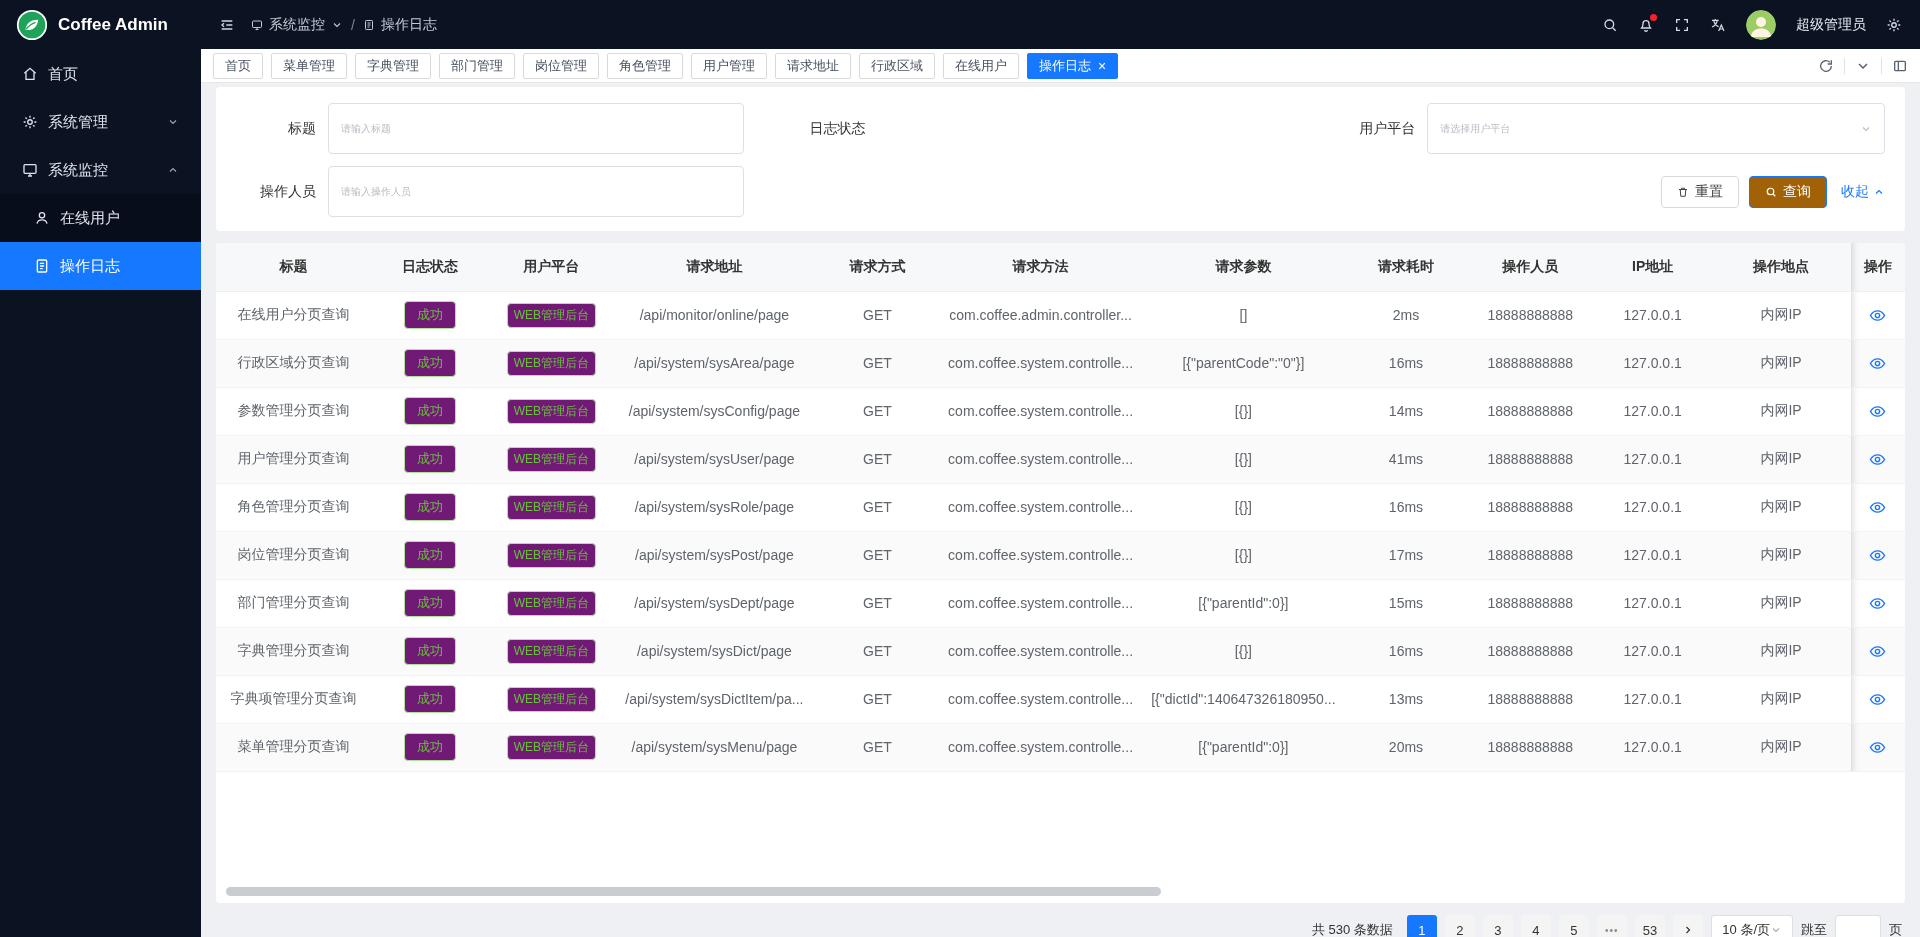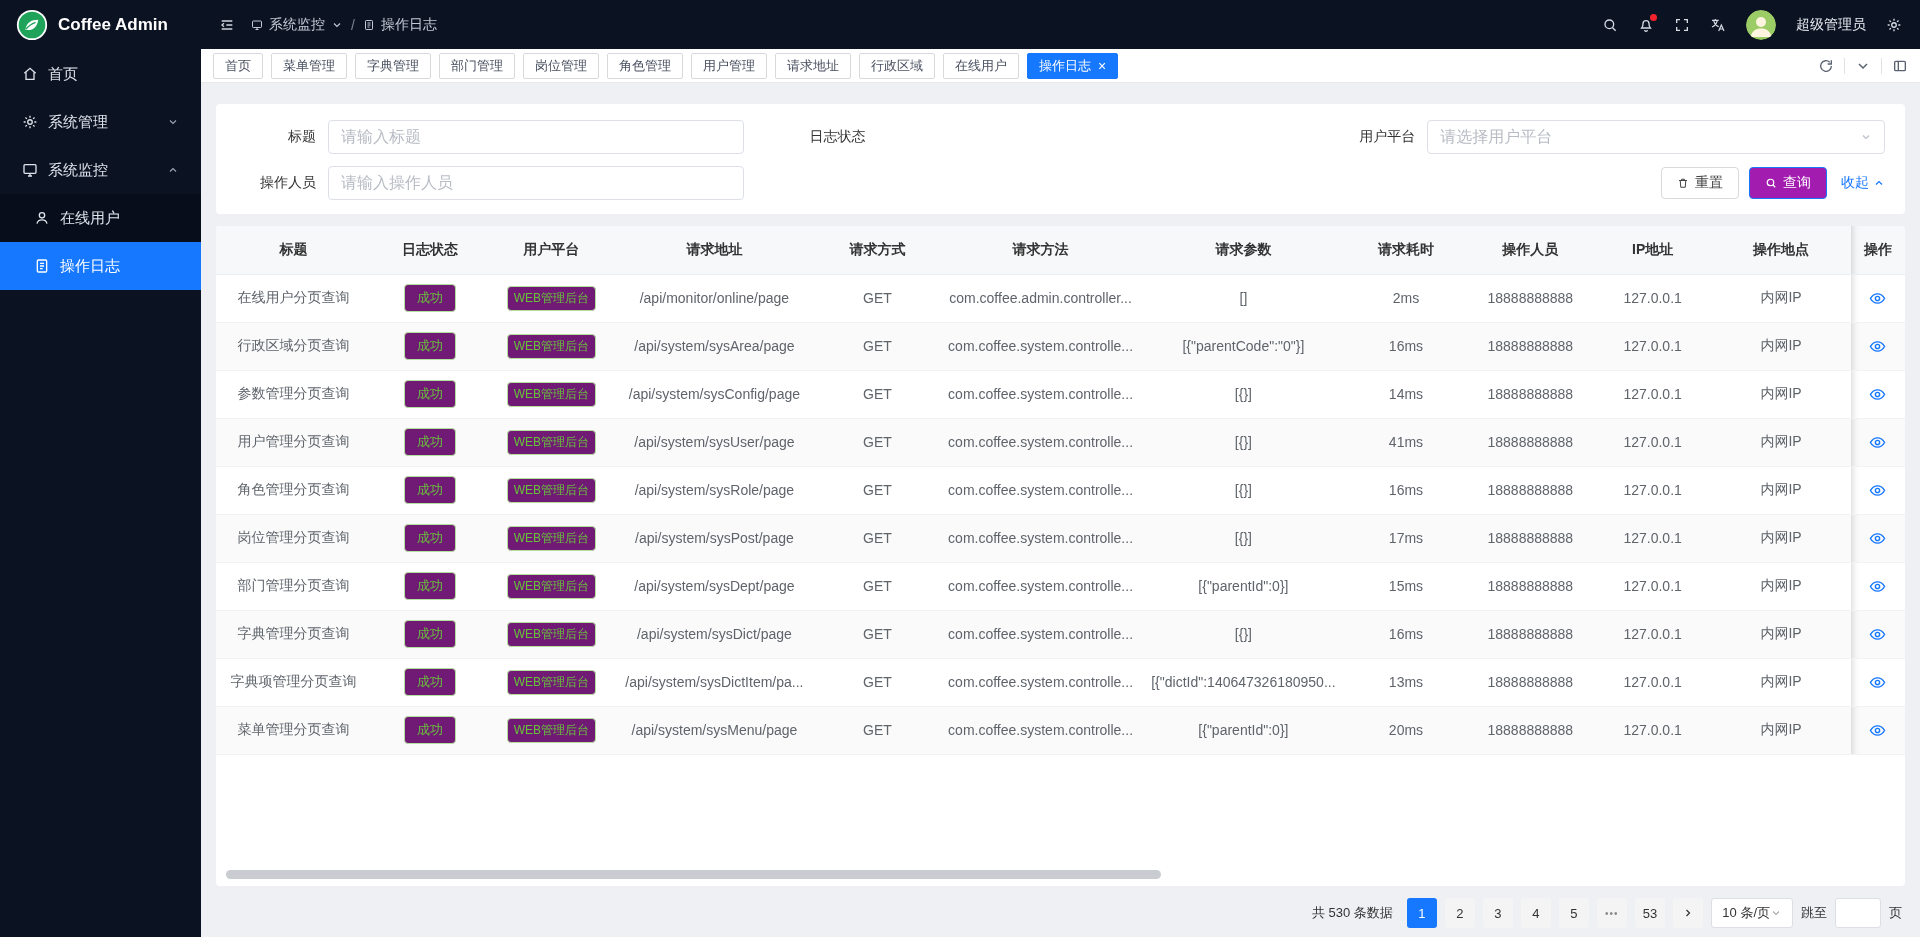"请输入标题" .input, .select { font-size: 16px -> 10px; height: 34px -> 51px }
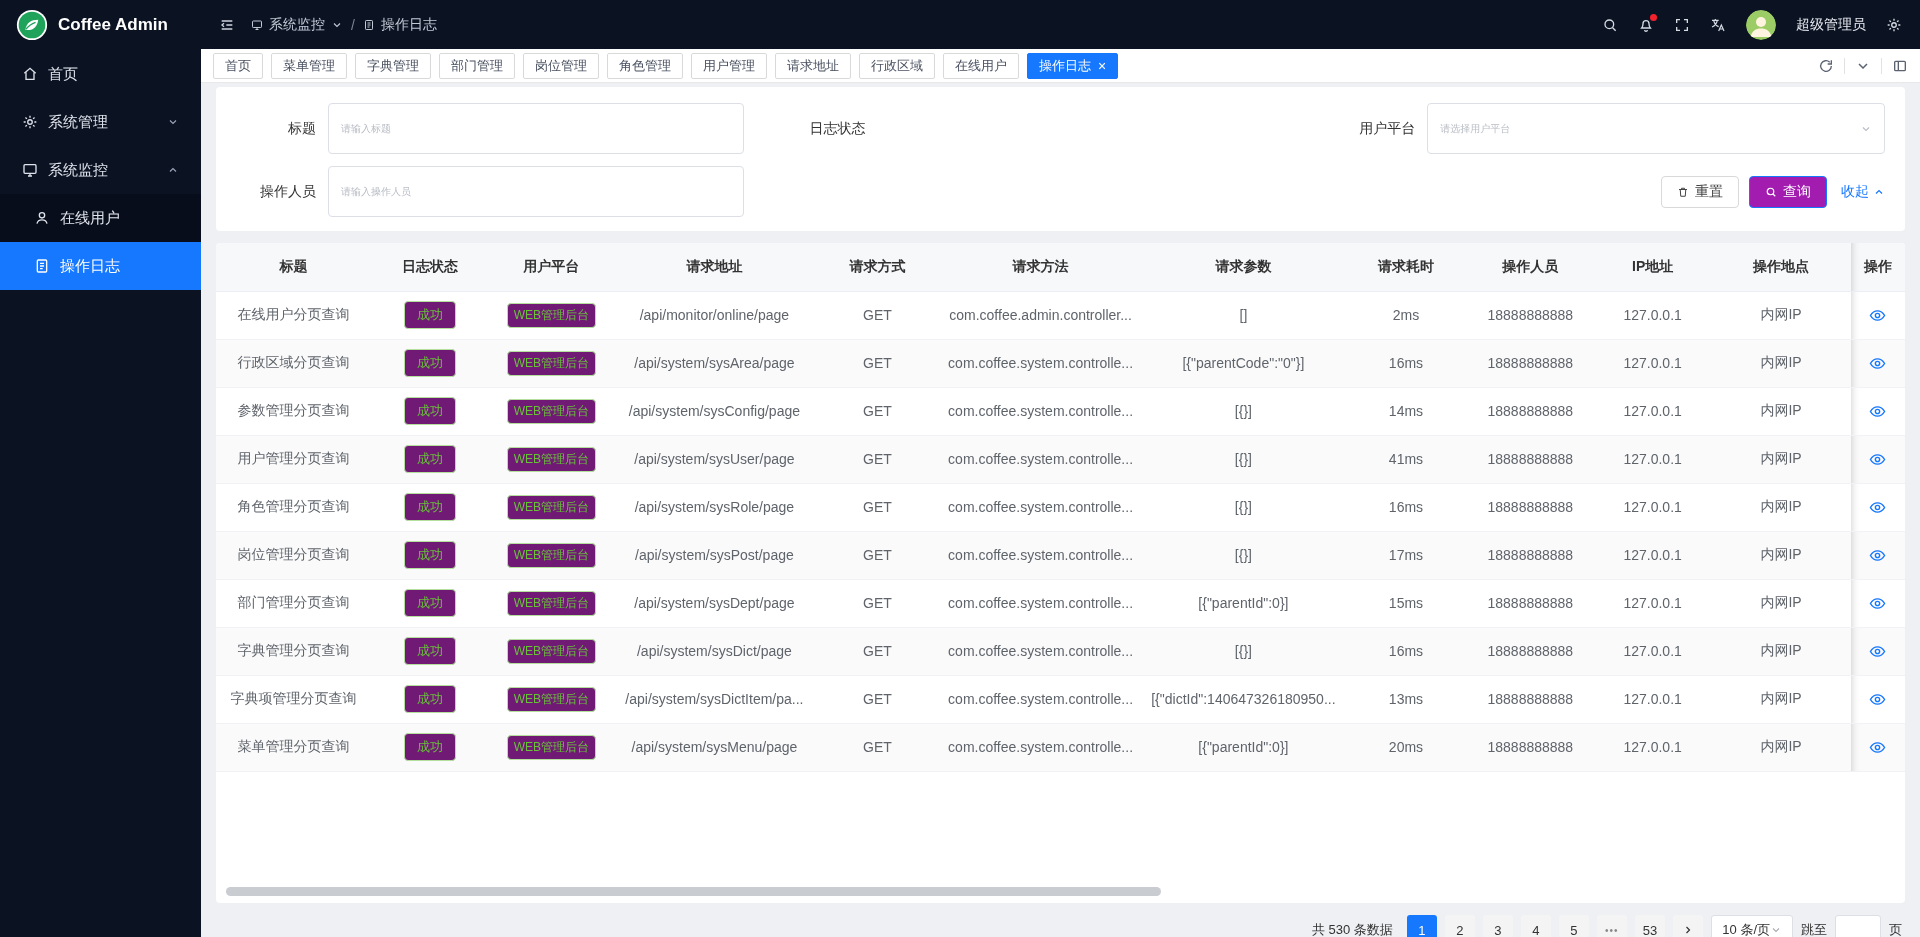"查询" .btn-primary { background: #a21caf -> #a16207 }
